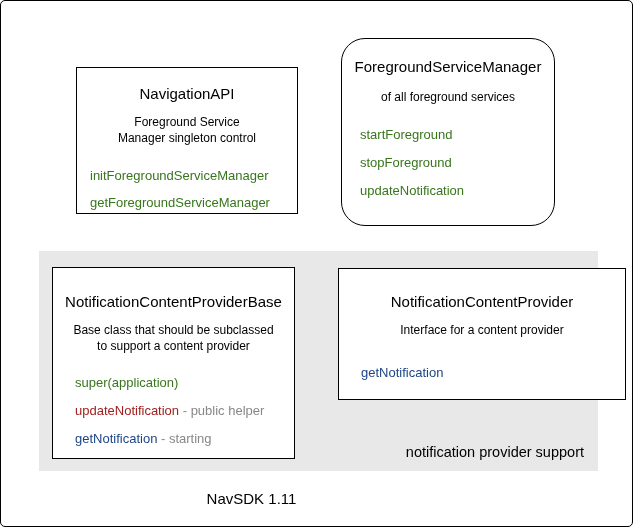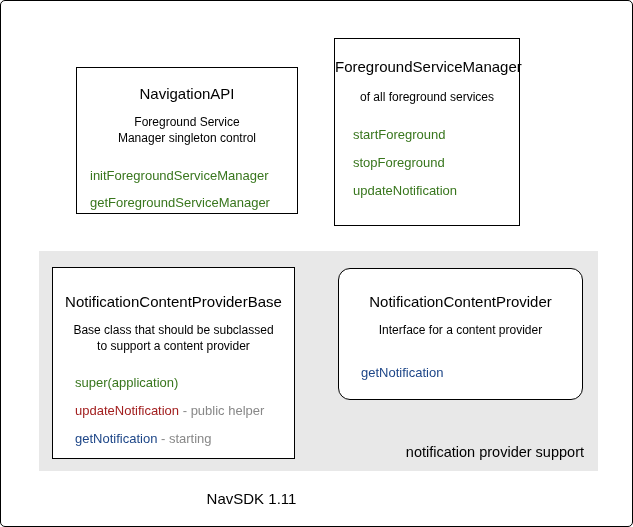"ForegroundServiceManager" #box-fsm { border-radius: none -> 24px; left: 333px -> 340px; width: 186px -> 214px }
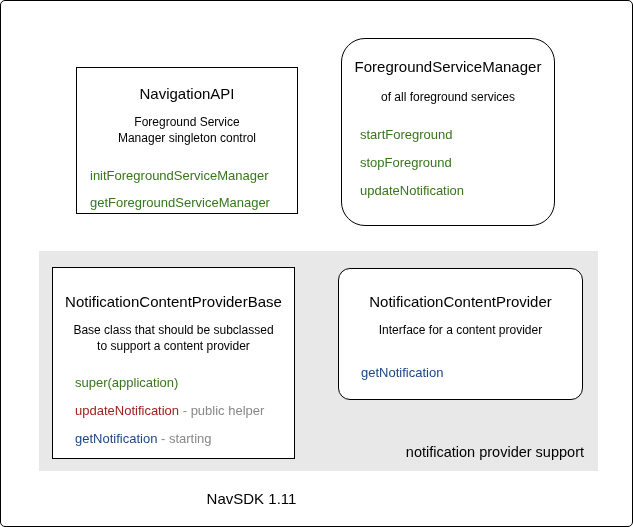"NotificationContentProvider" #box-ncp { border-radius: 12px -> none; width: 245px -> 288px }
